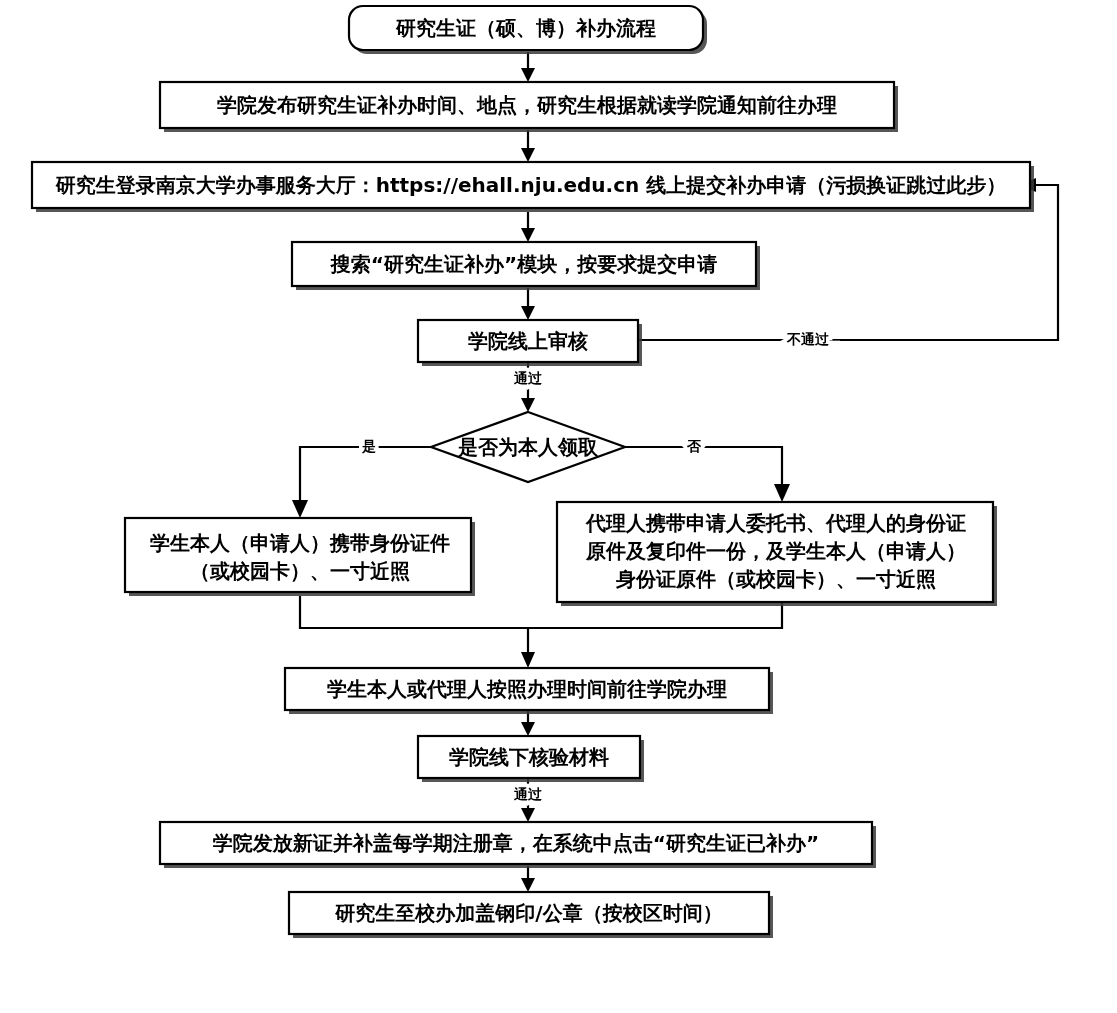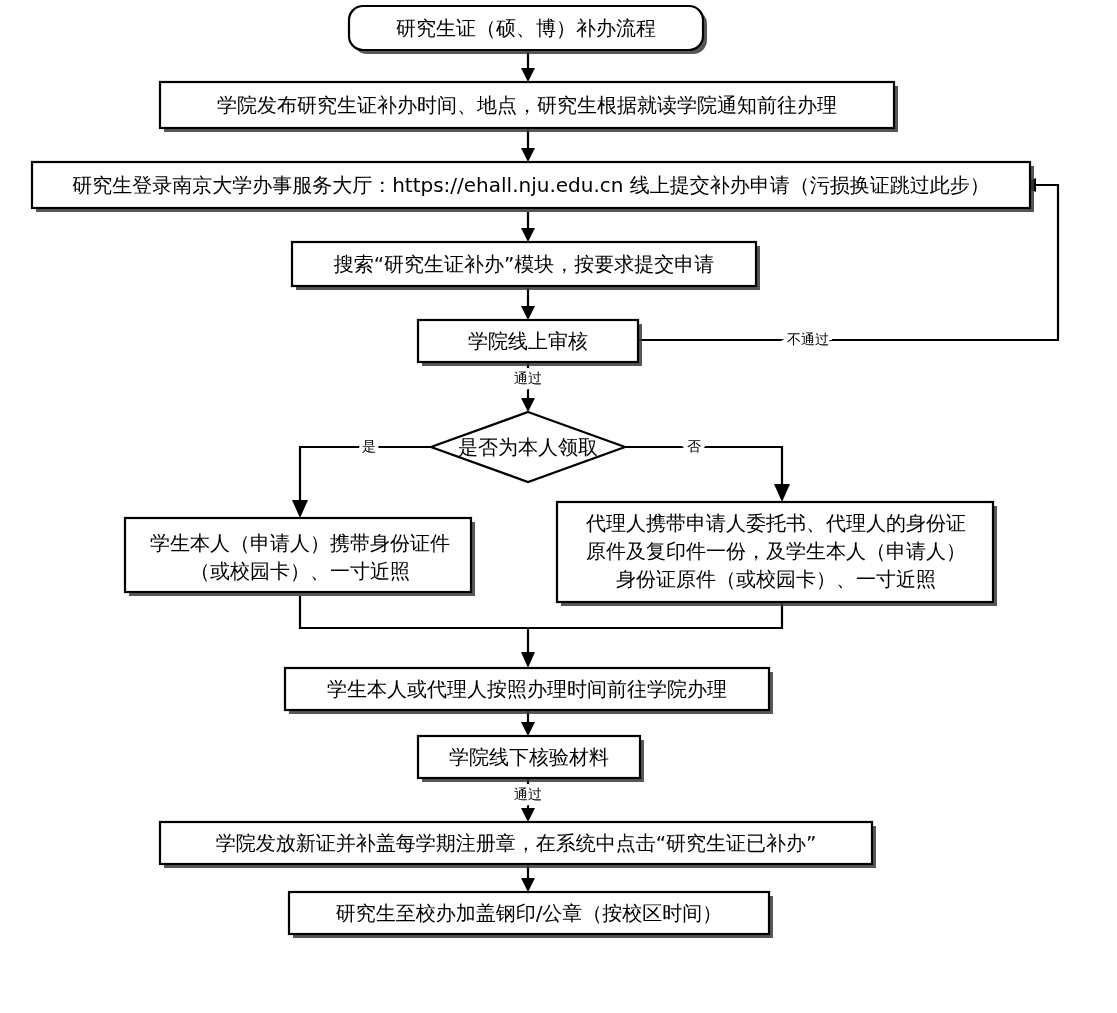"研究生证（硕、博）补办流程" #flowchart-root { font-weight: none -> bold }
